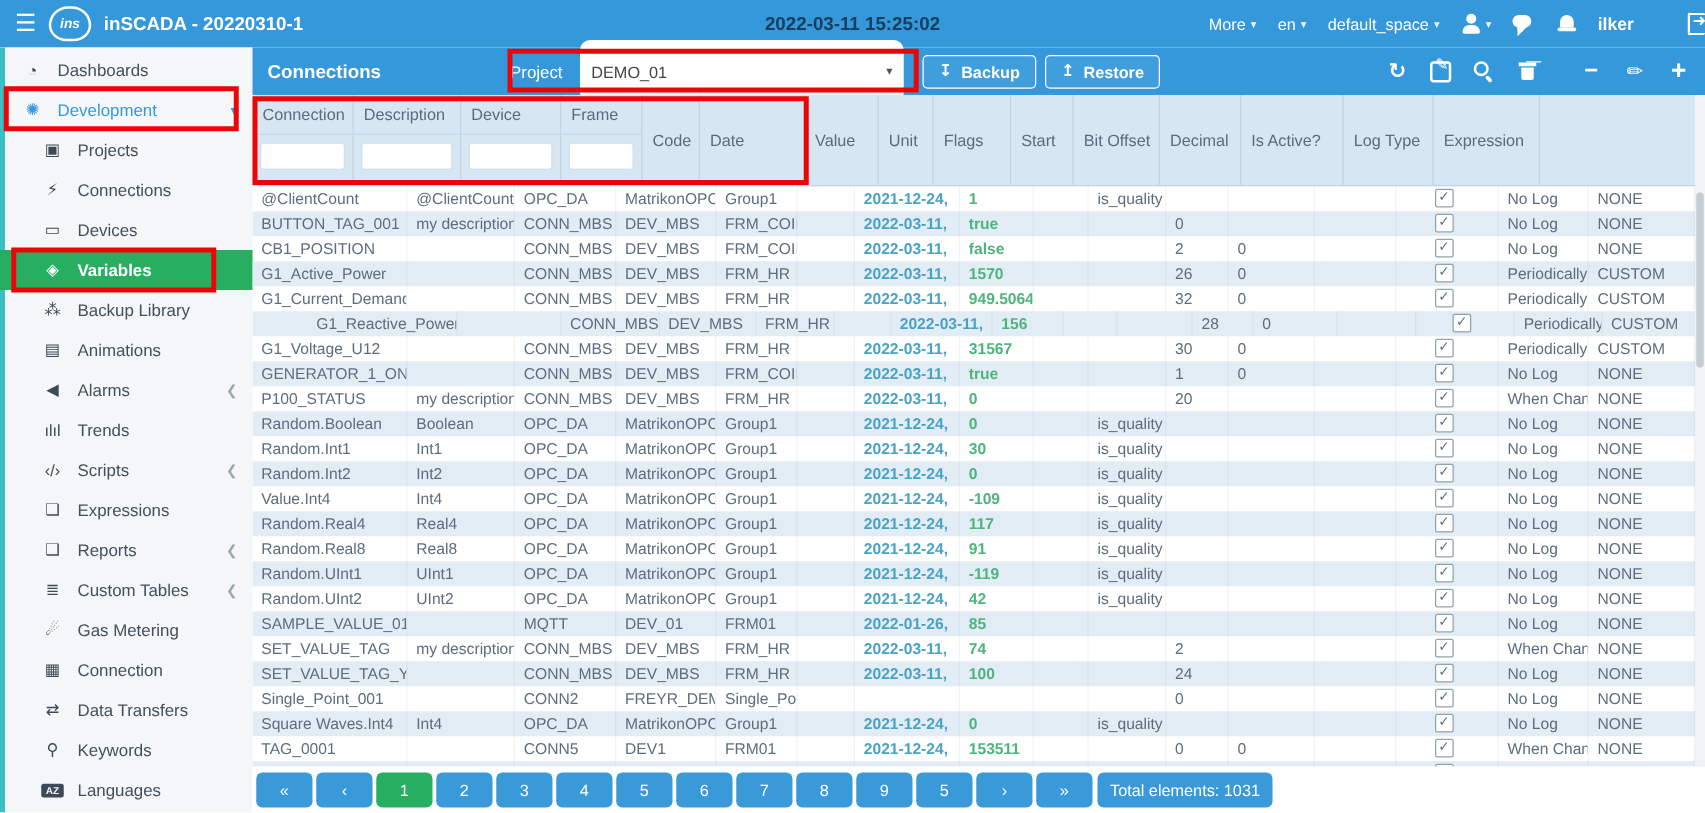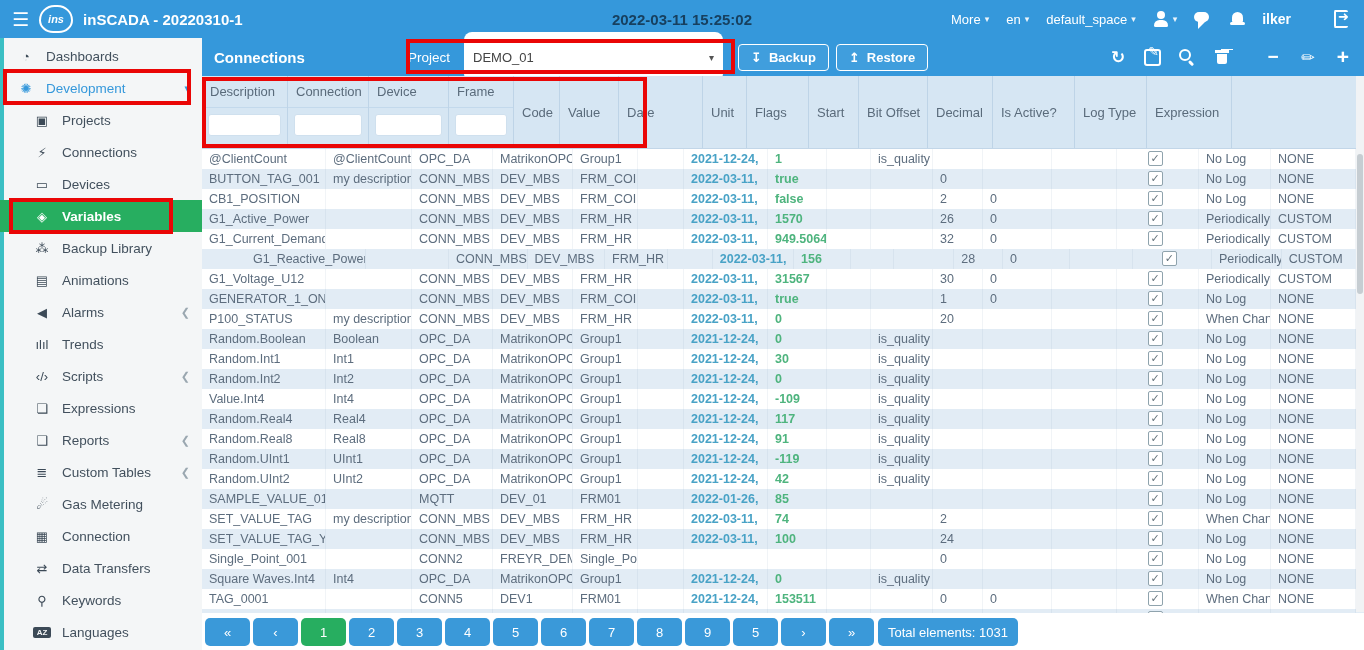"More" .tb-right { padding-right: 16px -> none }
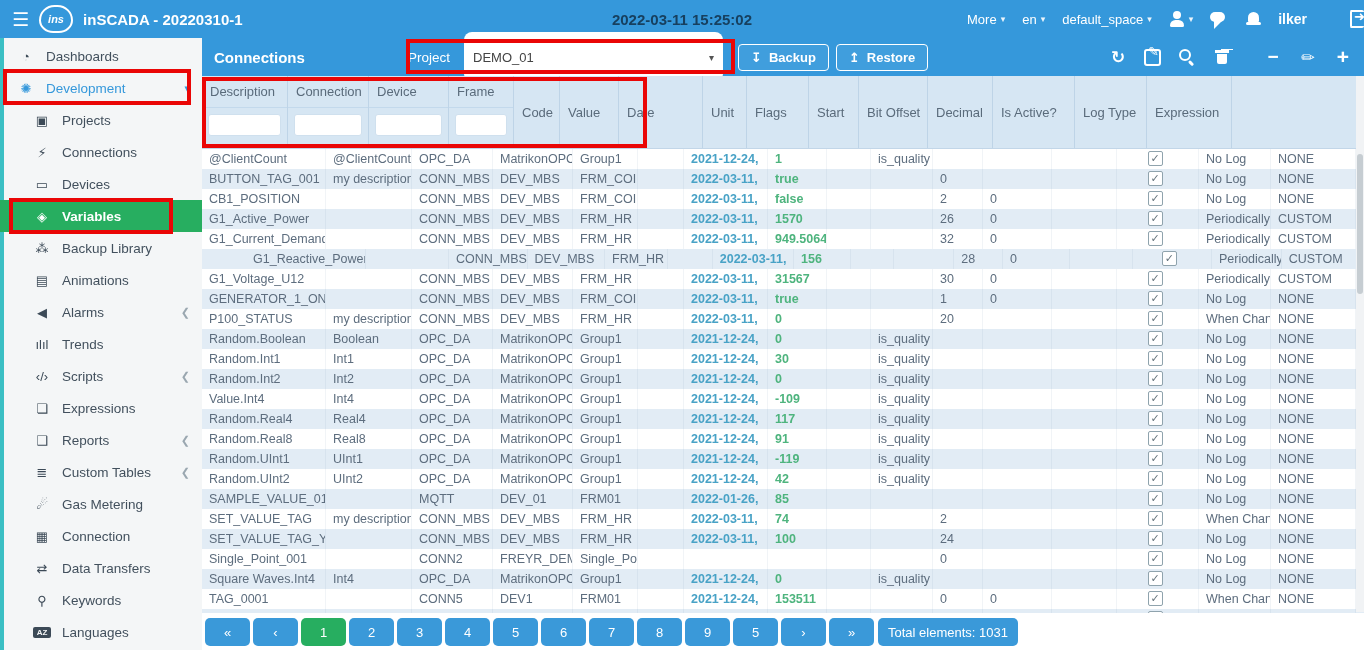"Description" div.hcell { order: before "Connection" -> after "Connection" }
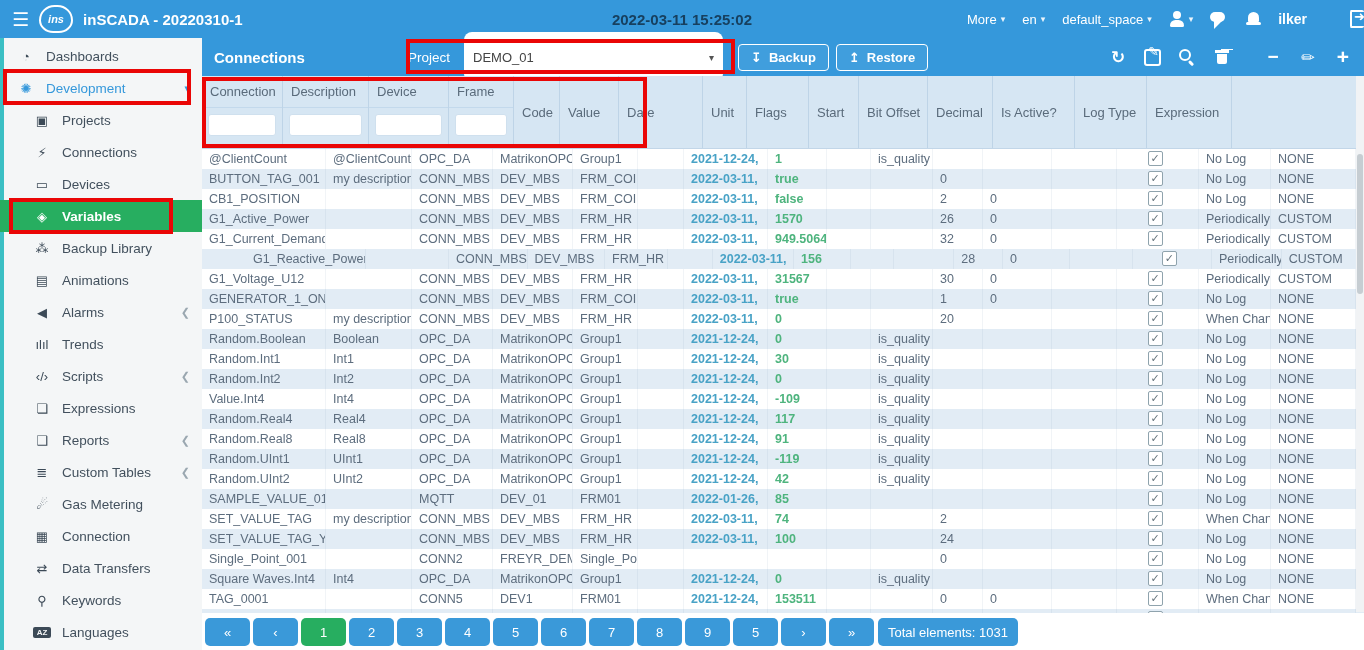"Value" div.hcell { order: before "Date" -> after "Date" }
